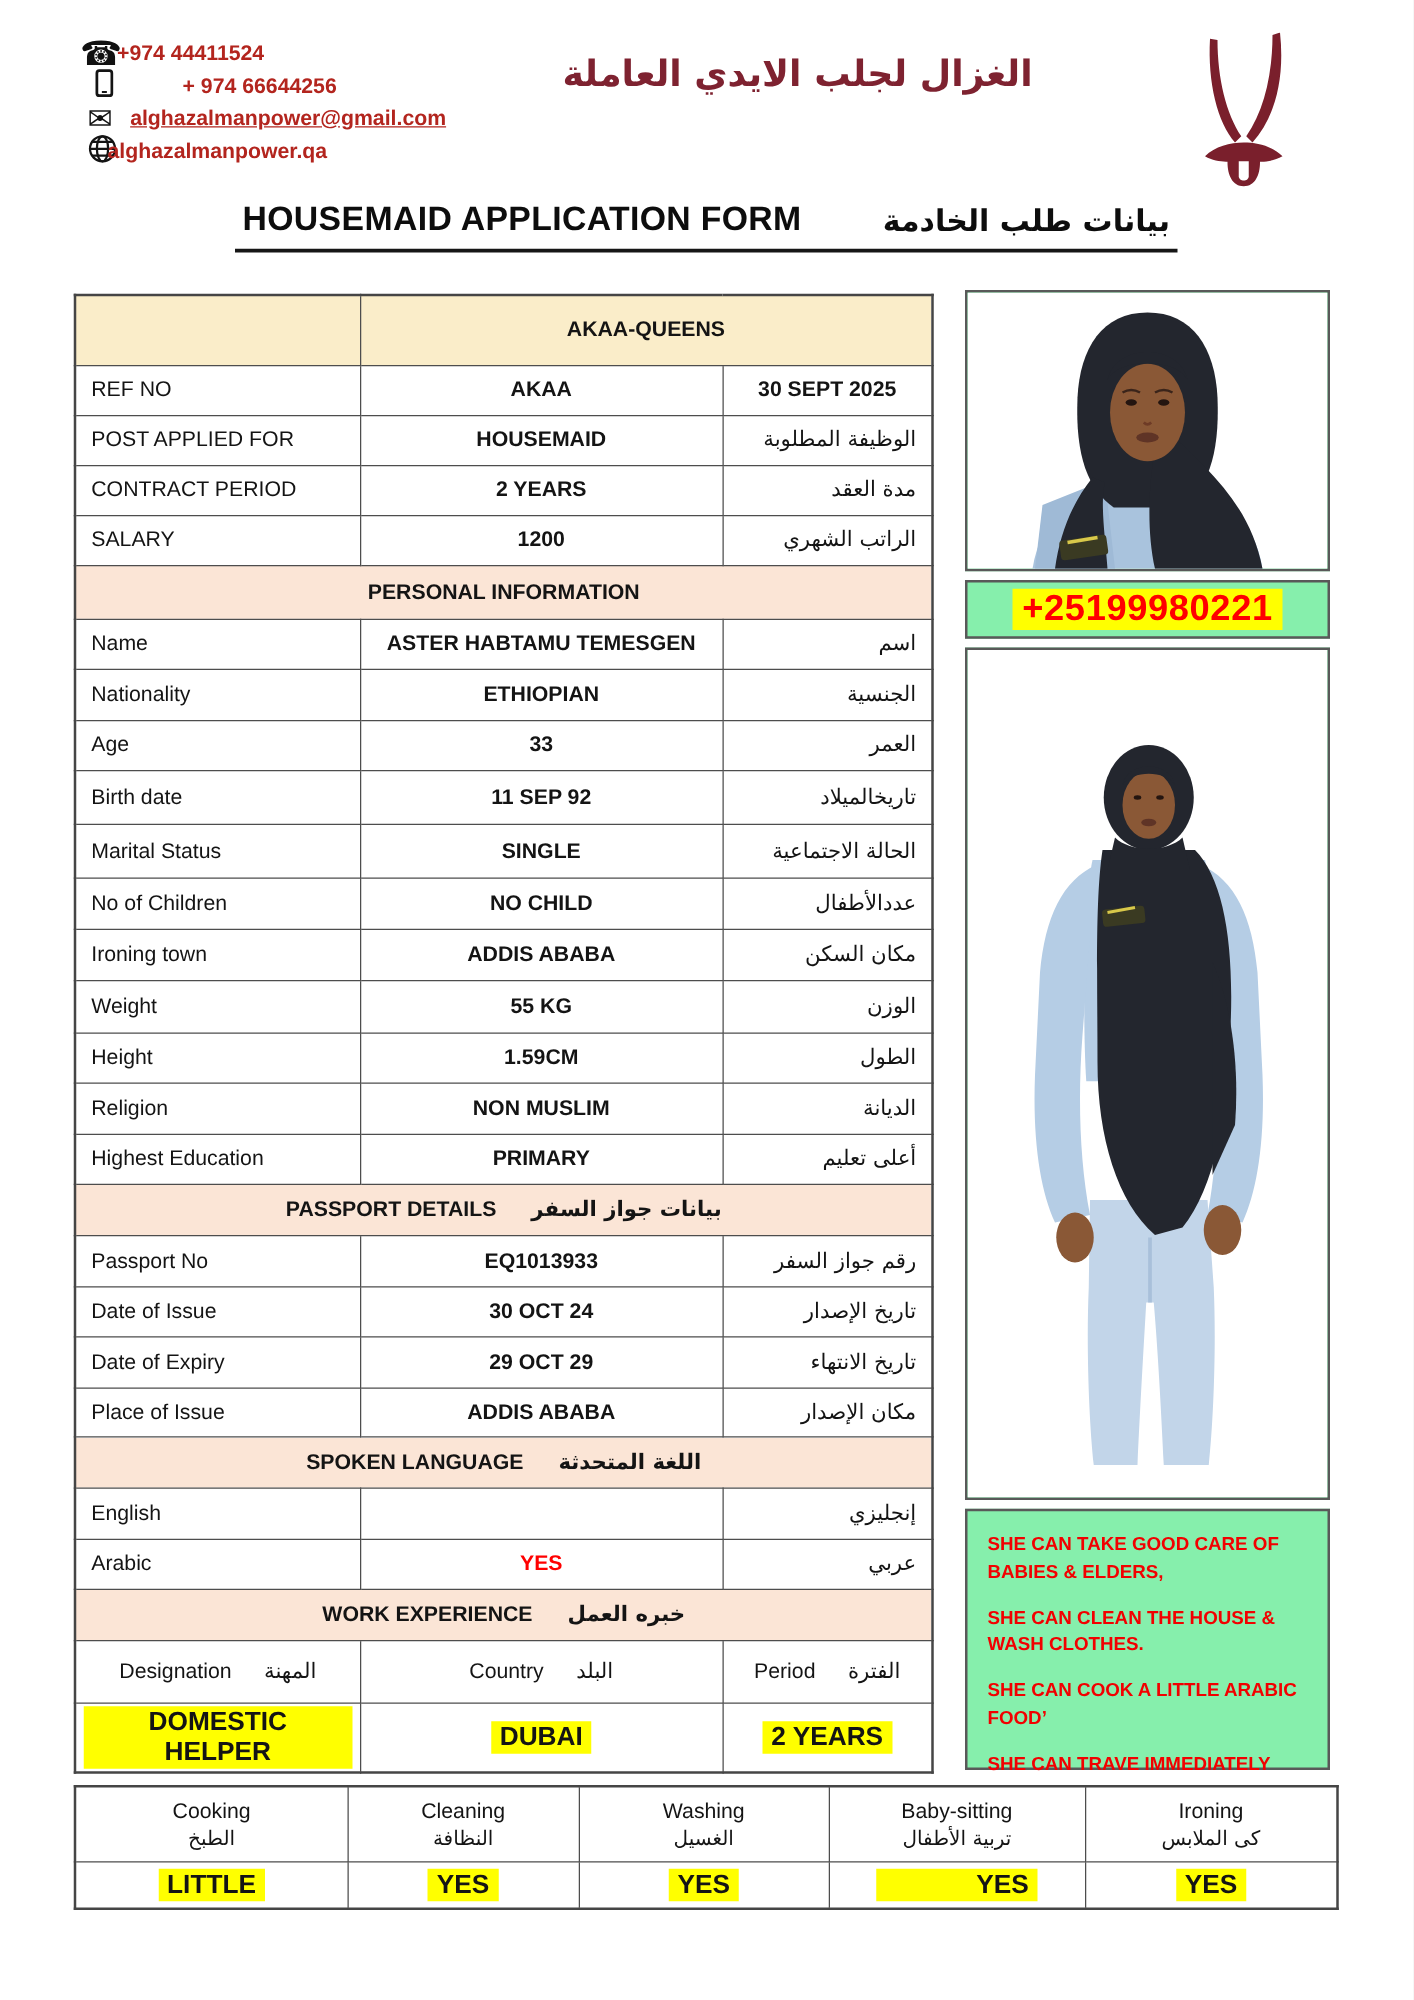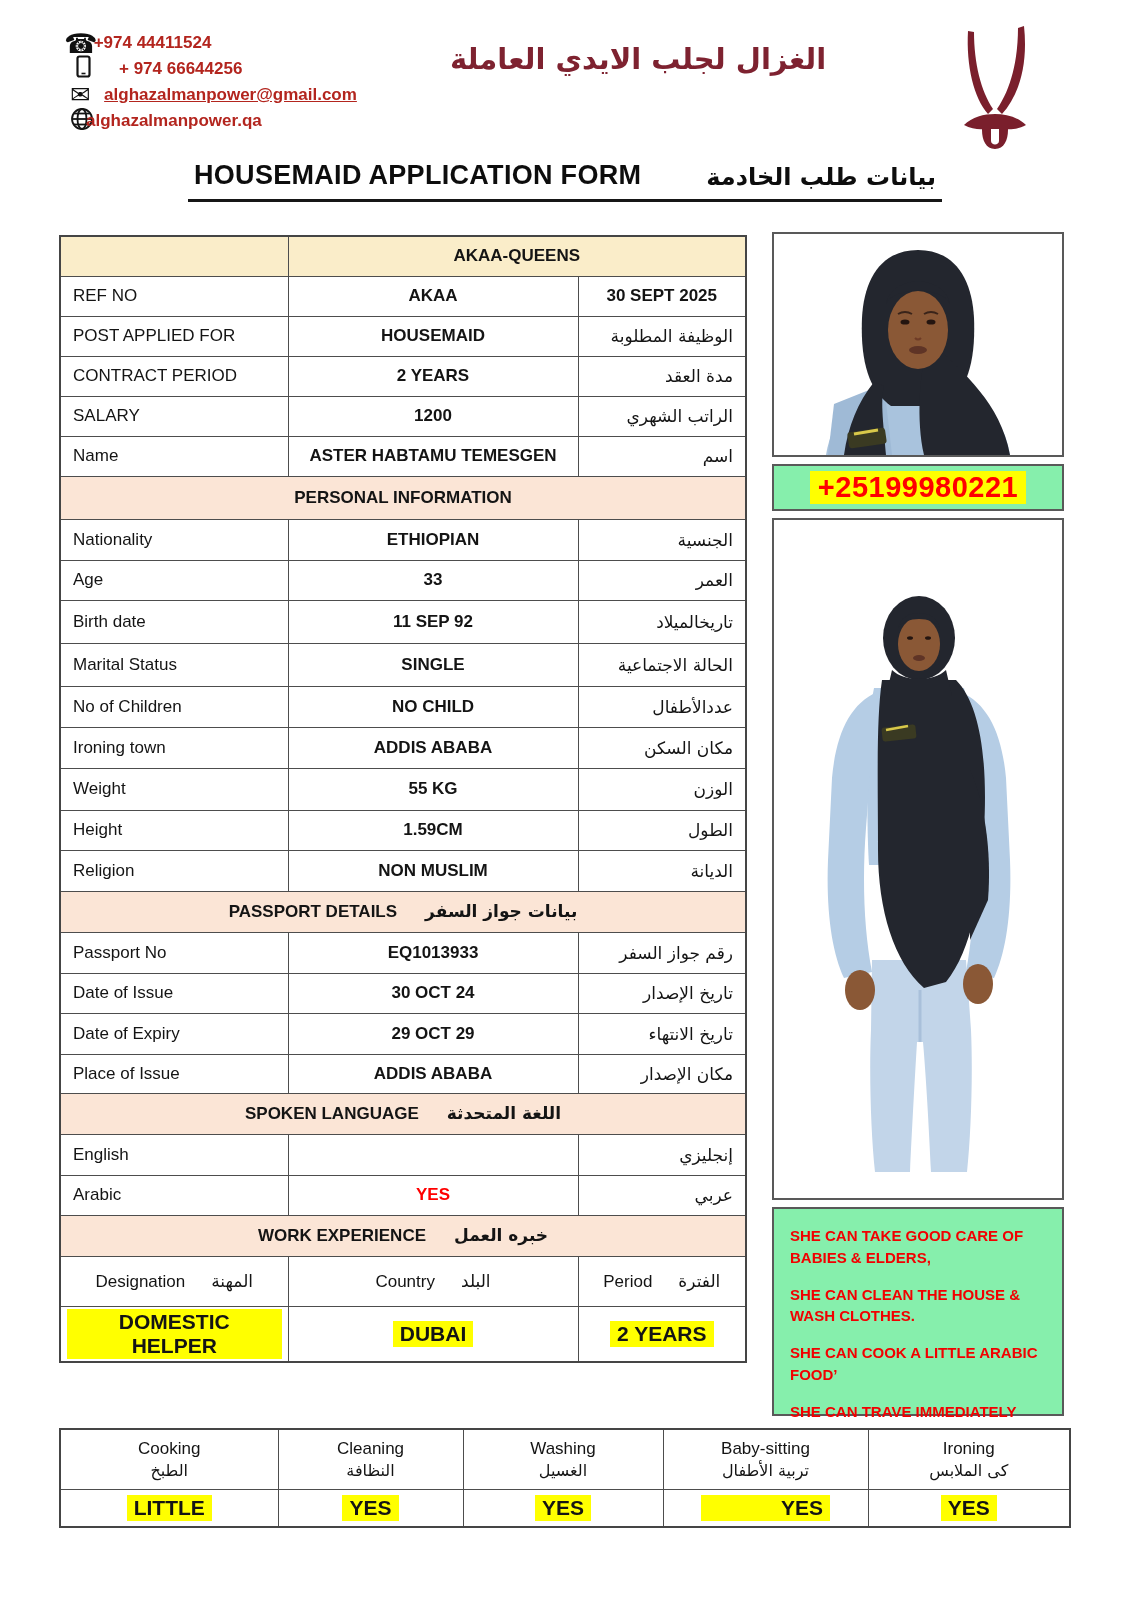"+ 974 66644256" .cl2 { gap: none -> 27px }
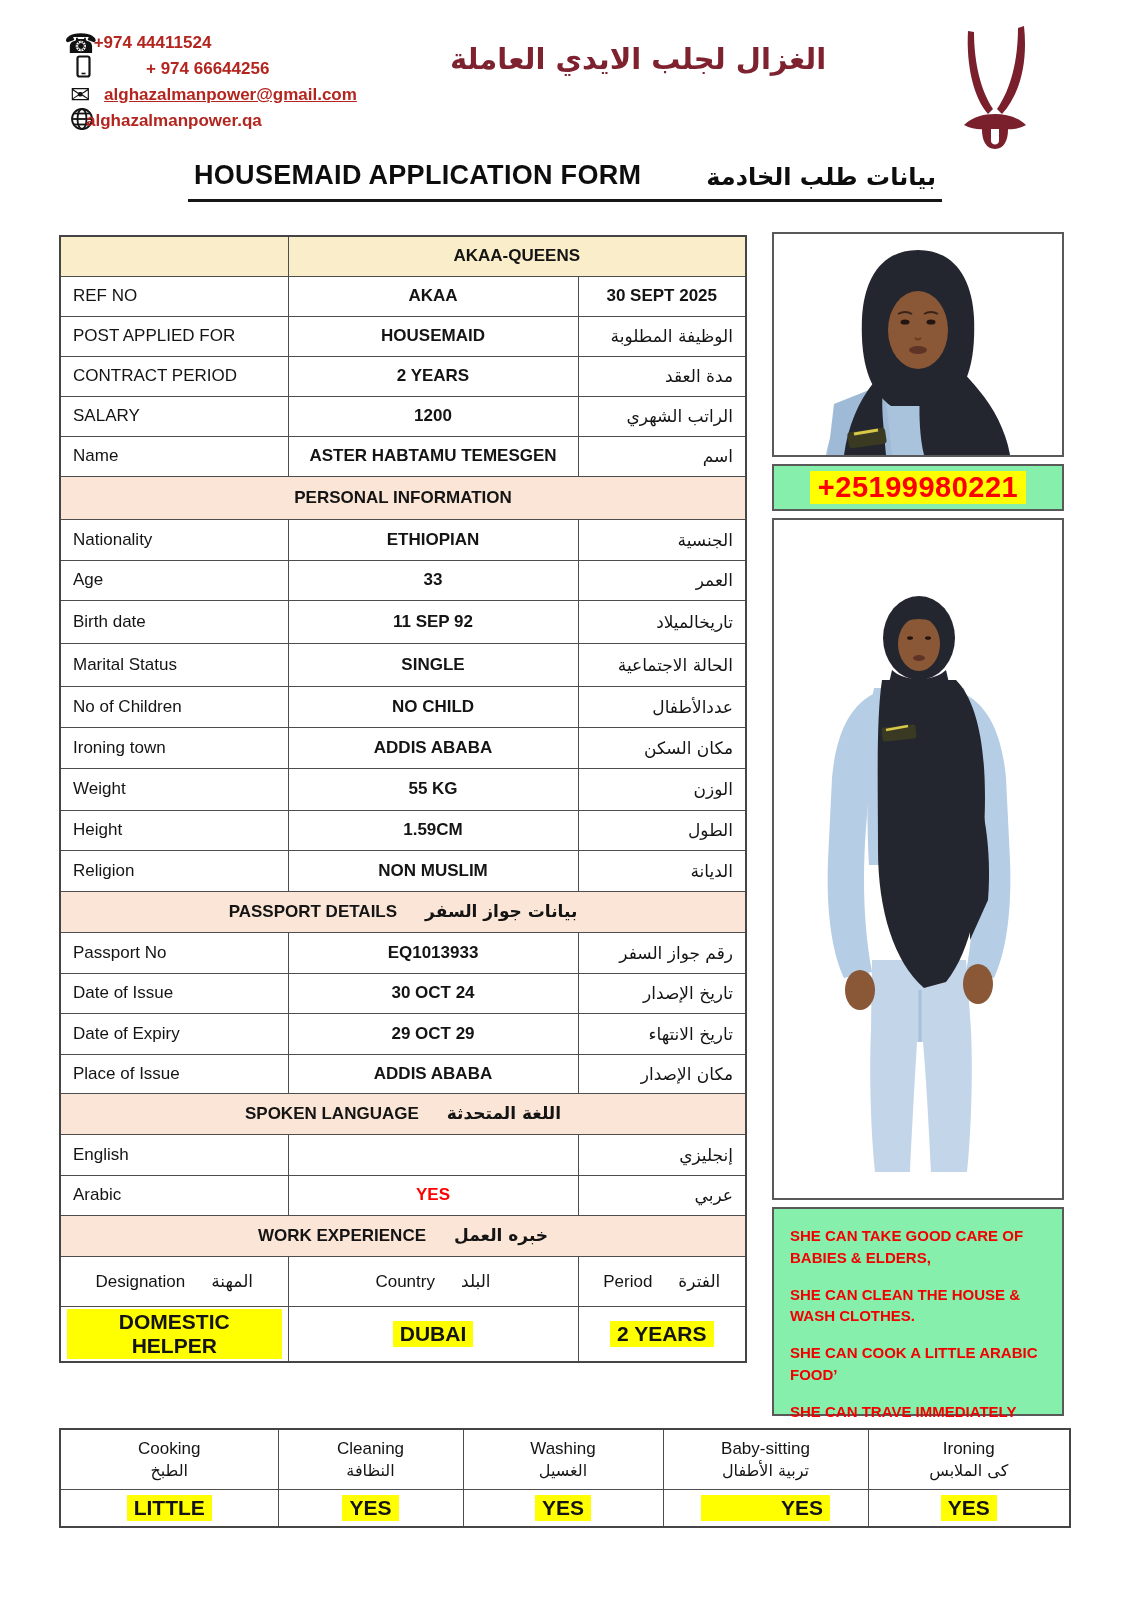"AKAA-QUEENS" tr { height: 40px -> 56px }
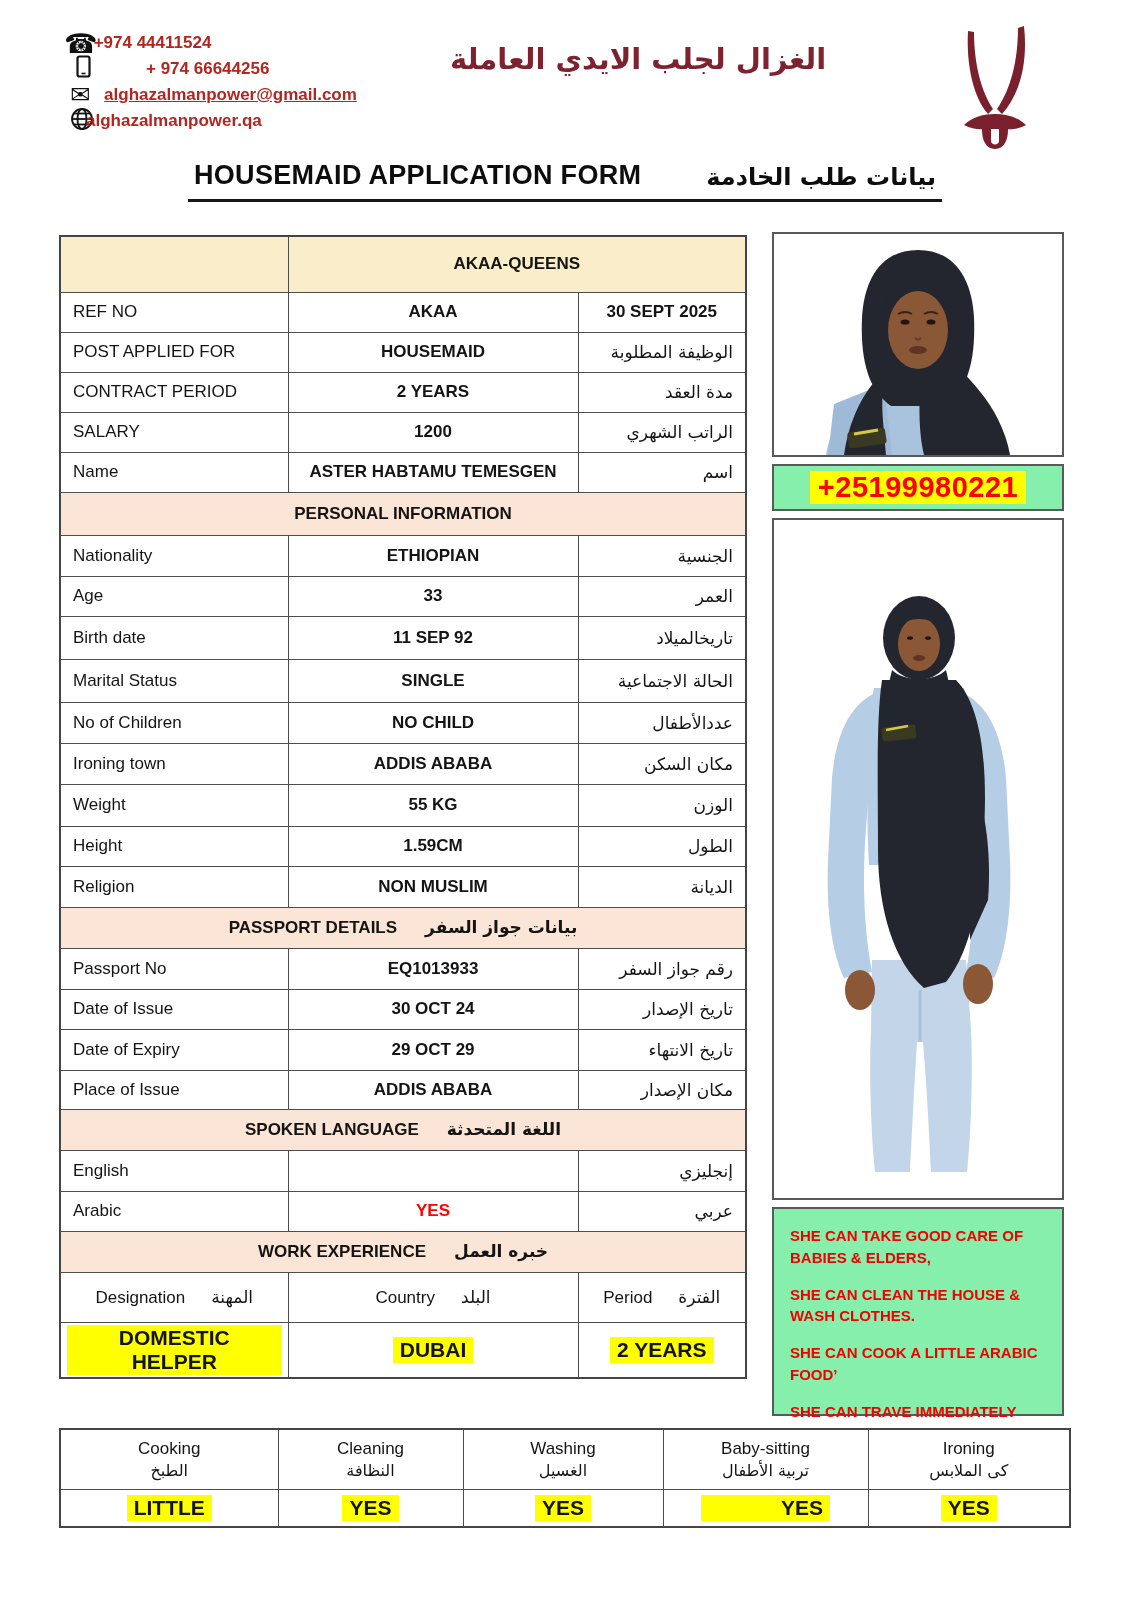"Name" tr { order: before "PERSONAL INFORMATION" -> after "PERSONAL INFORMATION" }
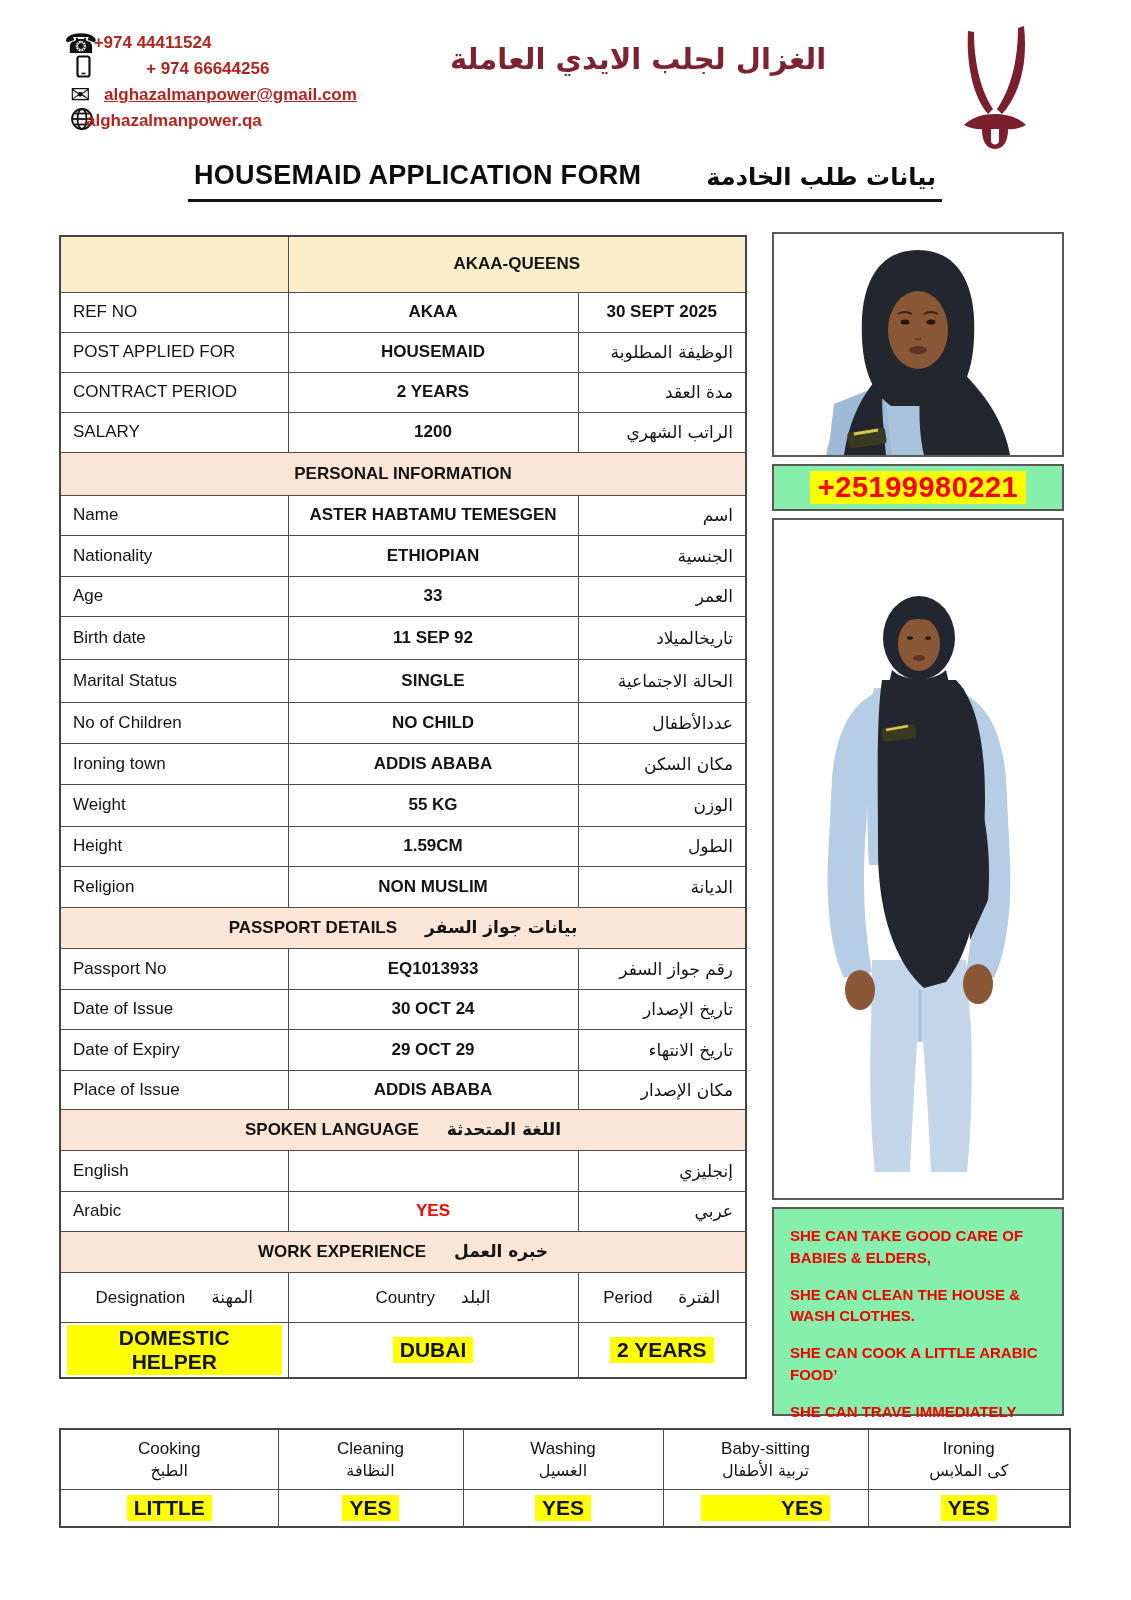"Highest Education" tr { html: none -> <tr> <td>Highest Education</td> <td>PRIMARY</td> <td>أعلى تعليم</td> </tr> }
